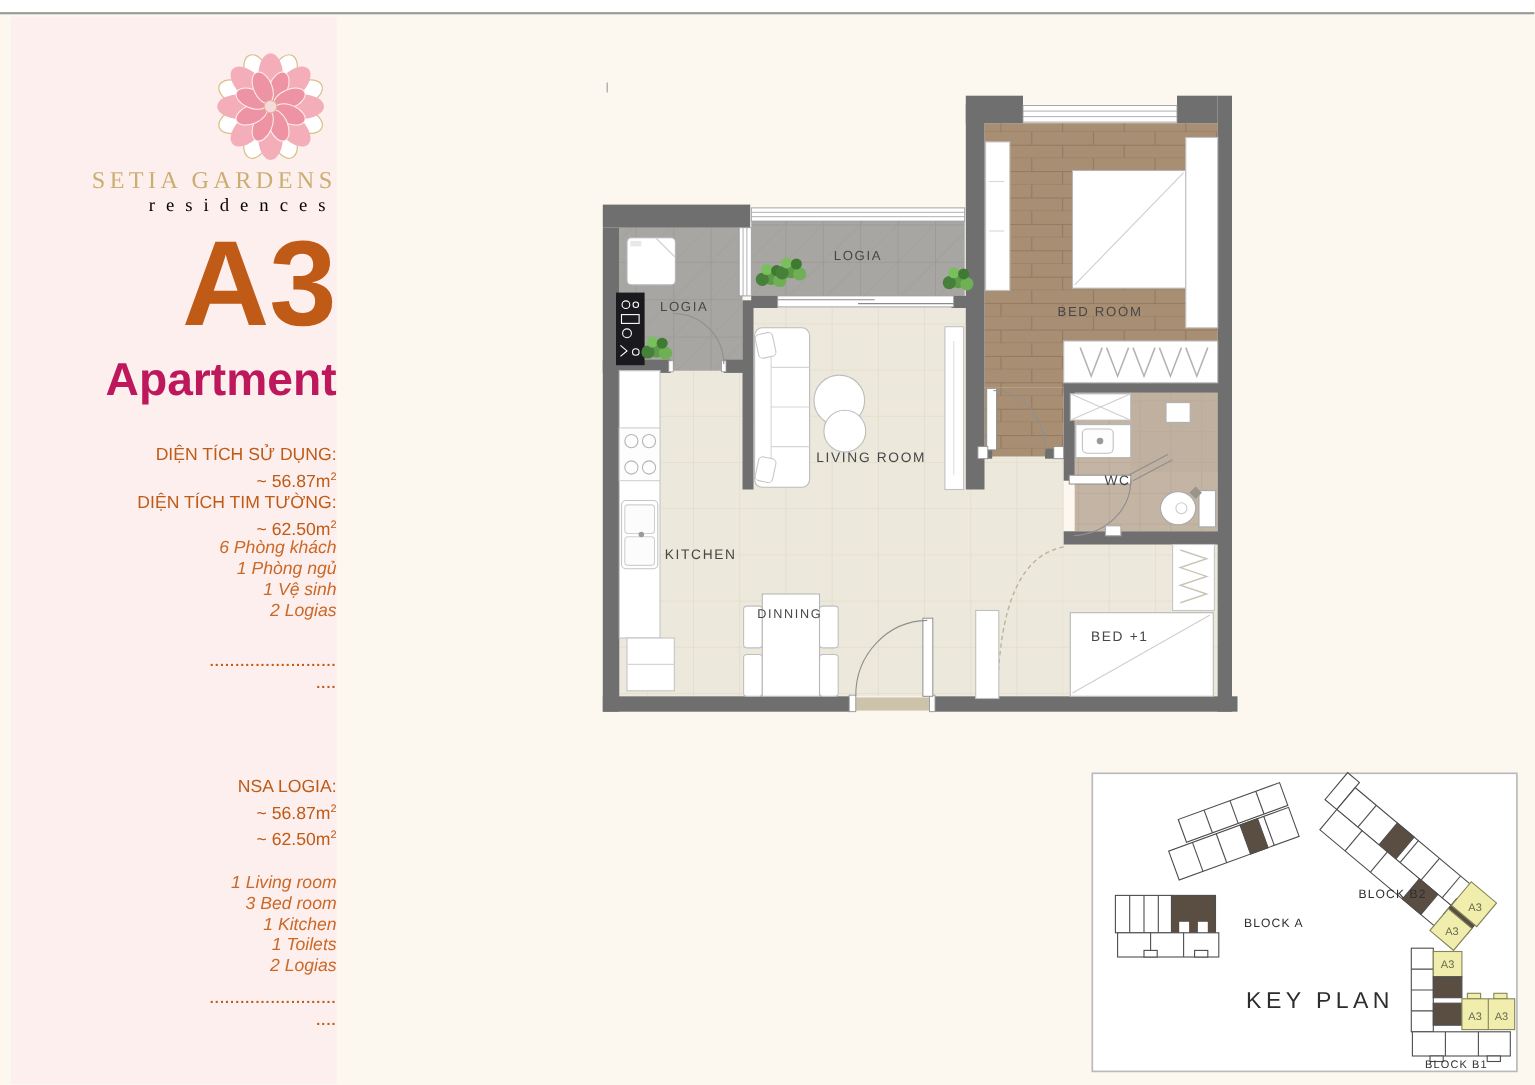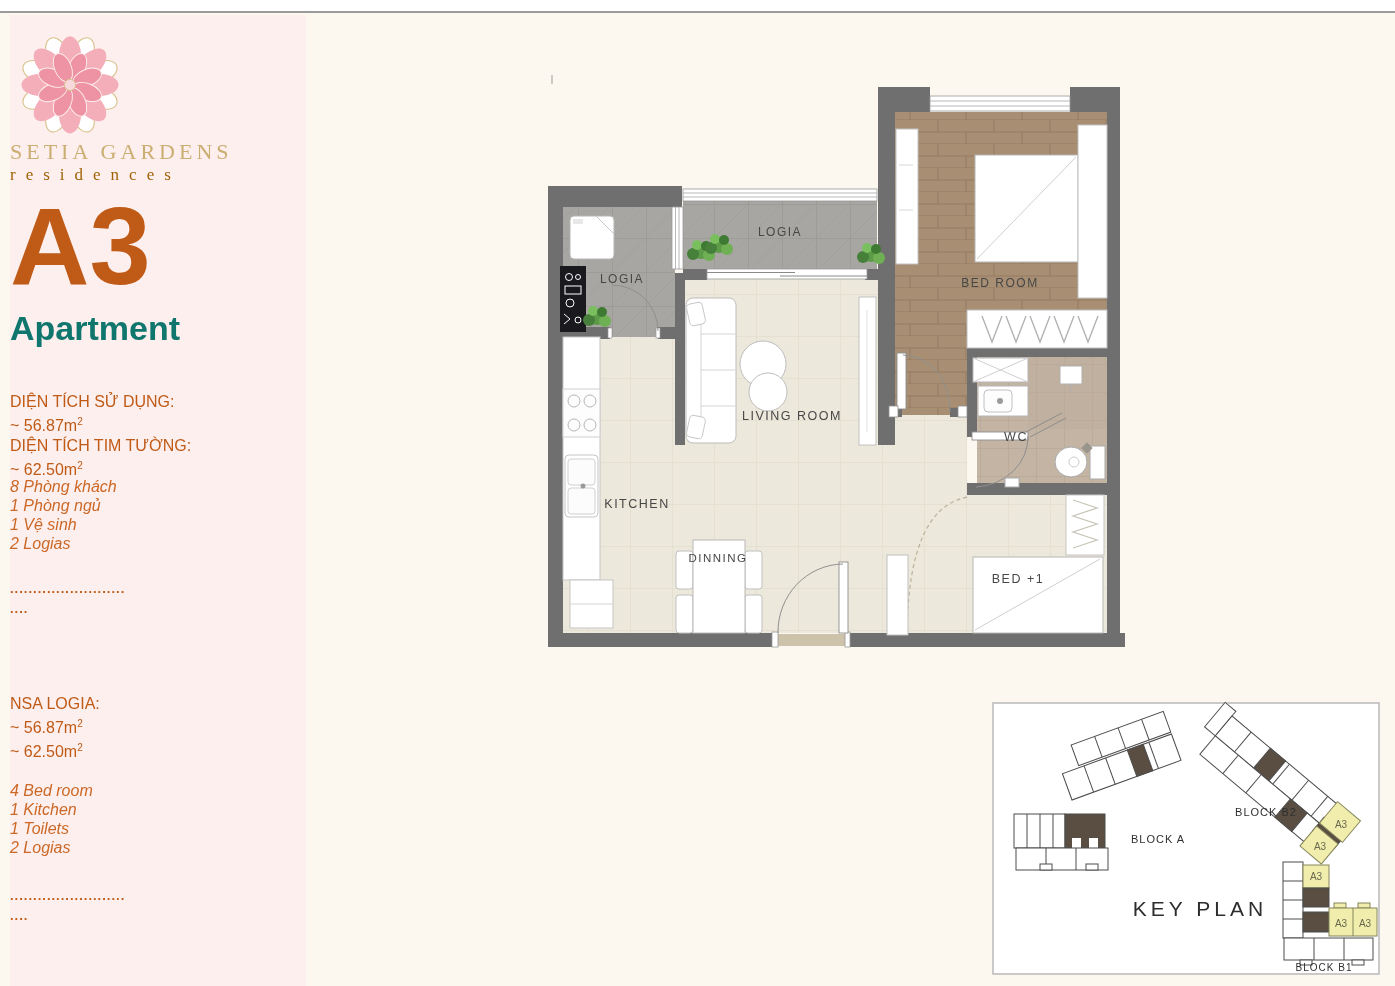"SETIA GARDENS" .sidebar > div, .sidebar > ul { margin-top: none -> 12px; text-align: left -> right }
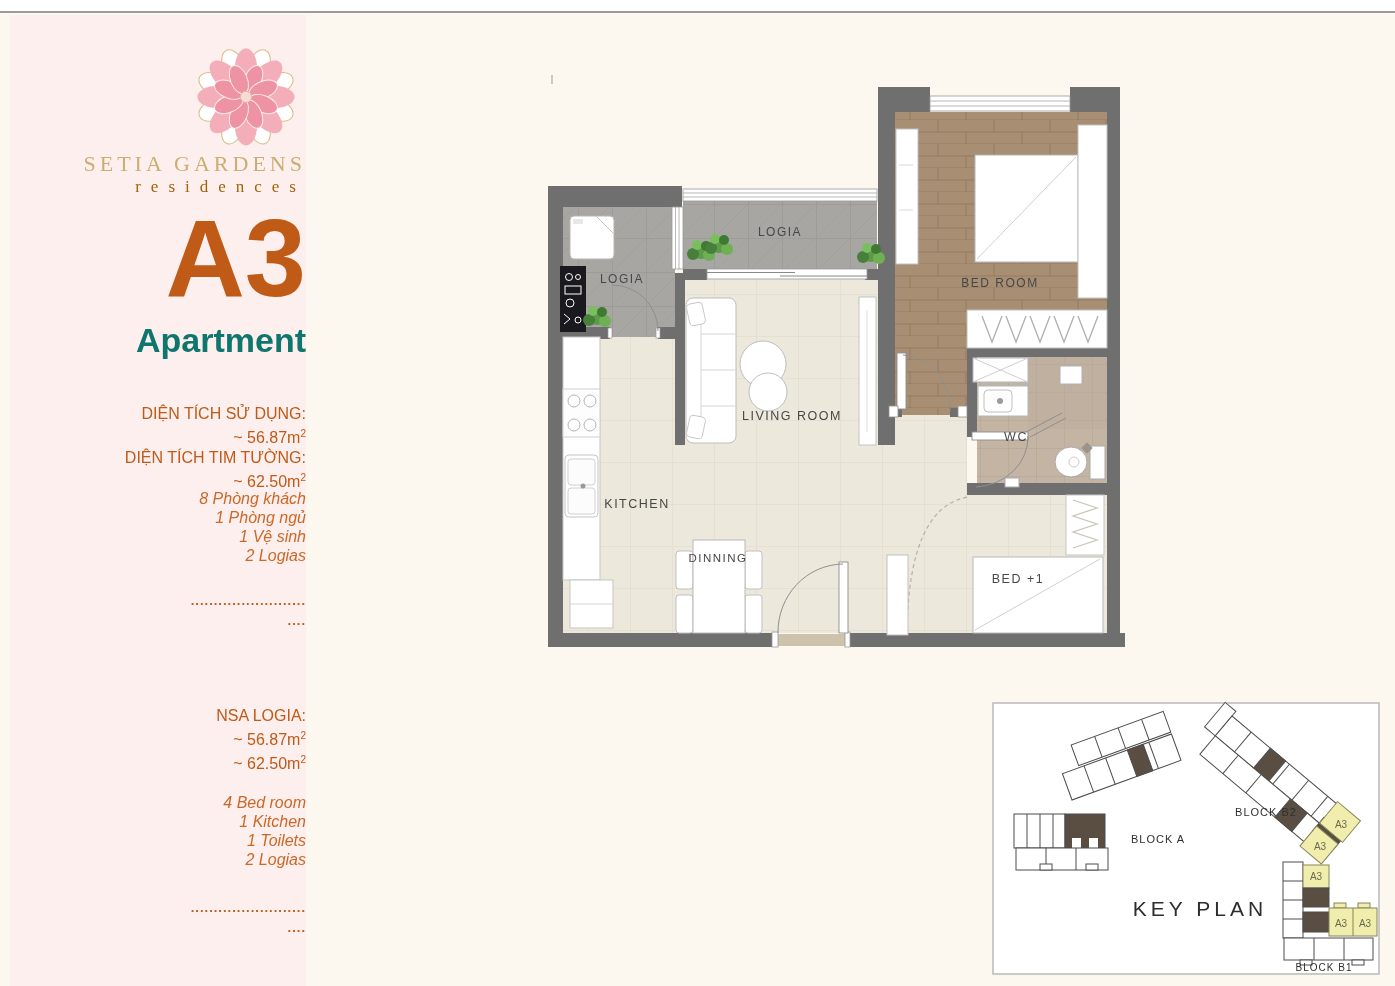"residences" .brand-sub { color: #a16207 -> #000000 }
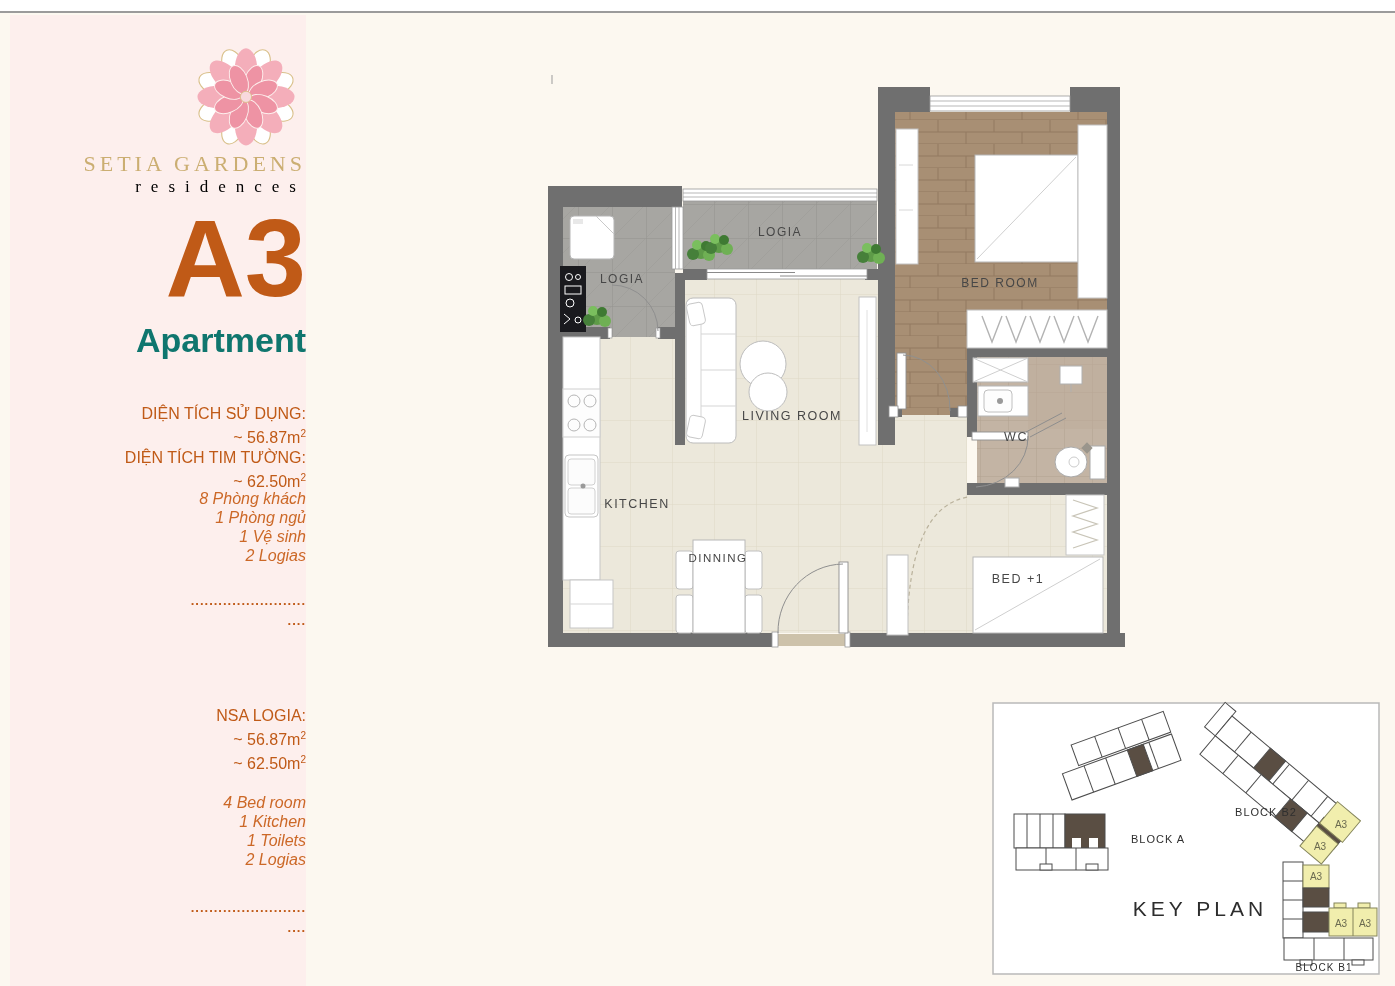"Apartment" .apt-label { color: #0f766e -> #be185d; font-size: 34px -> 42px }
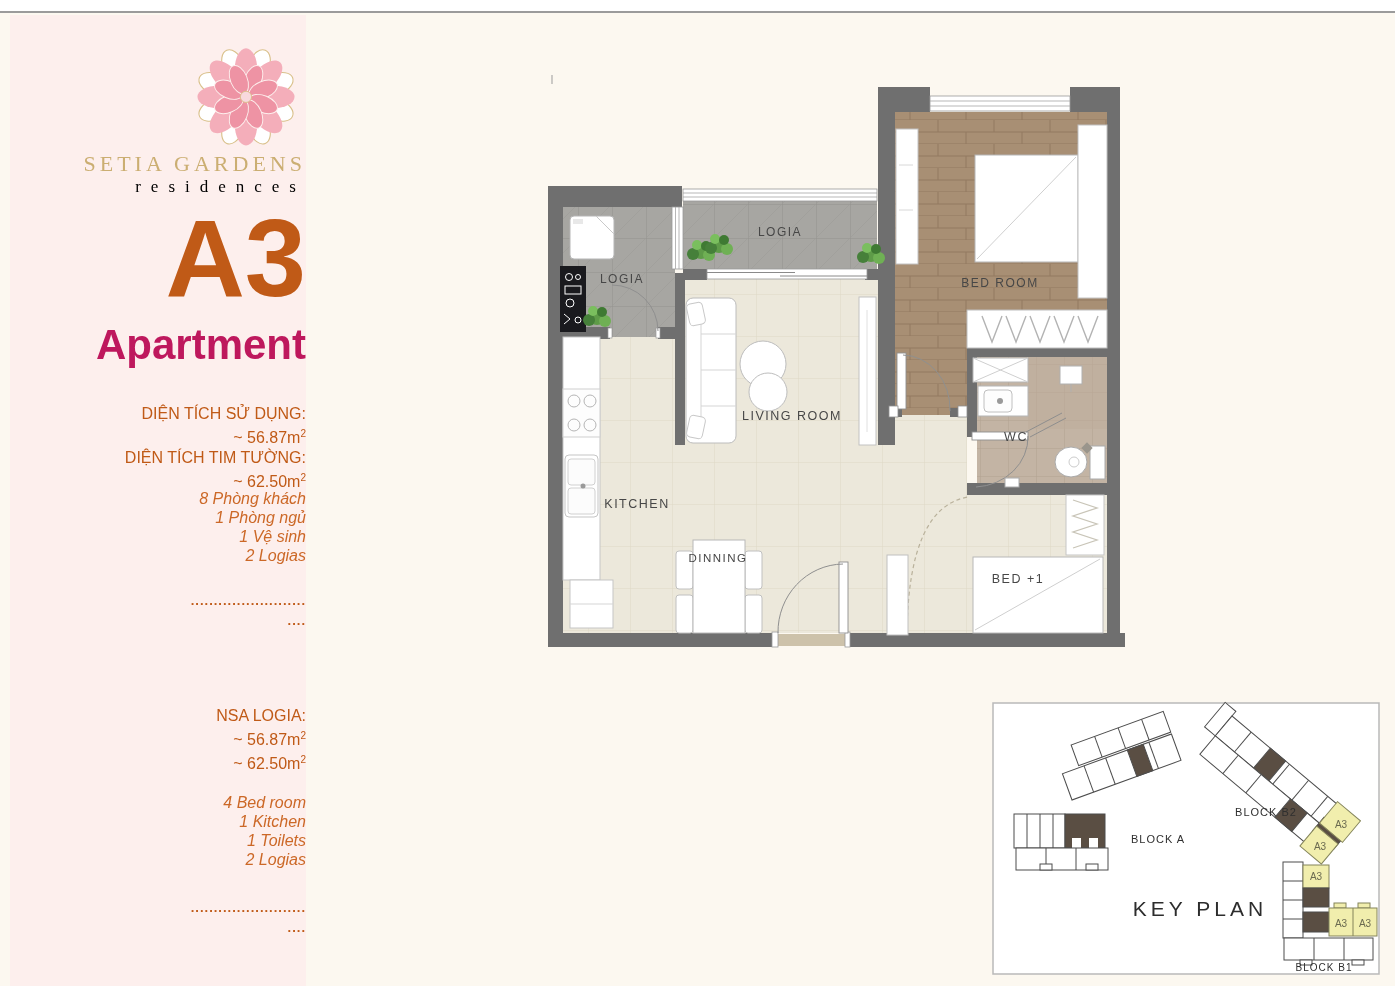"8 Phòng khách" li { text: 8 -> 6 }
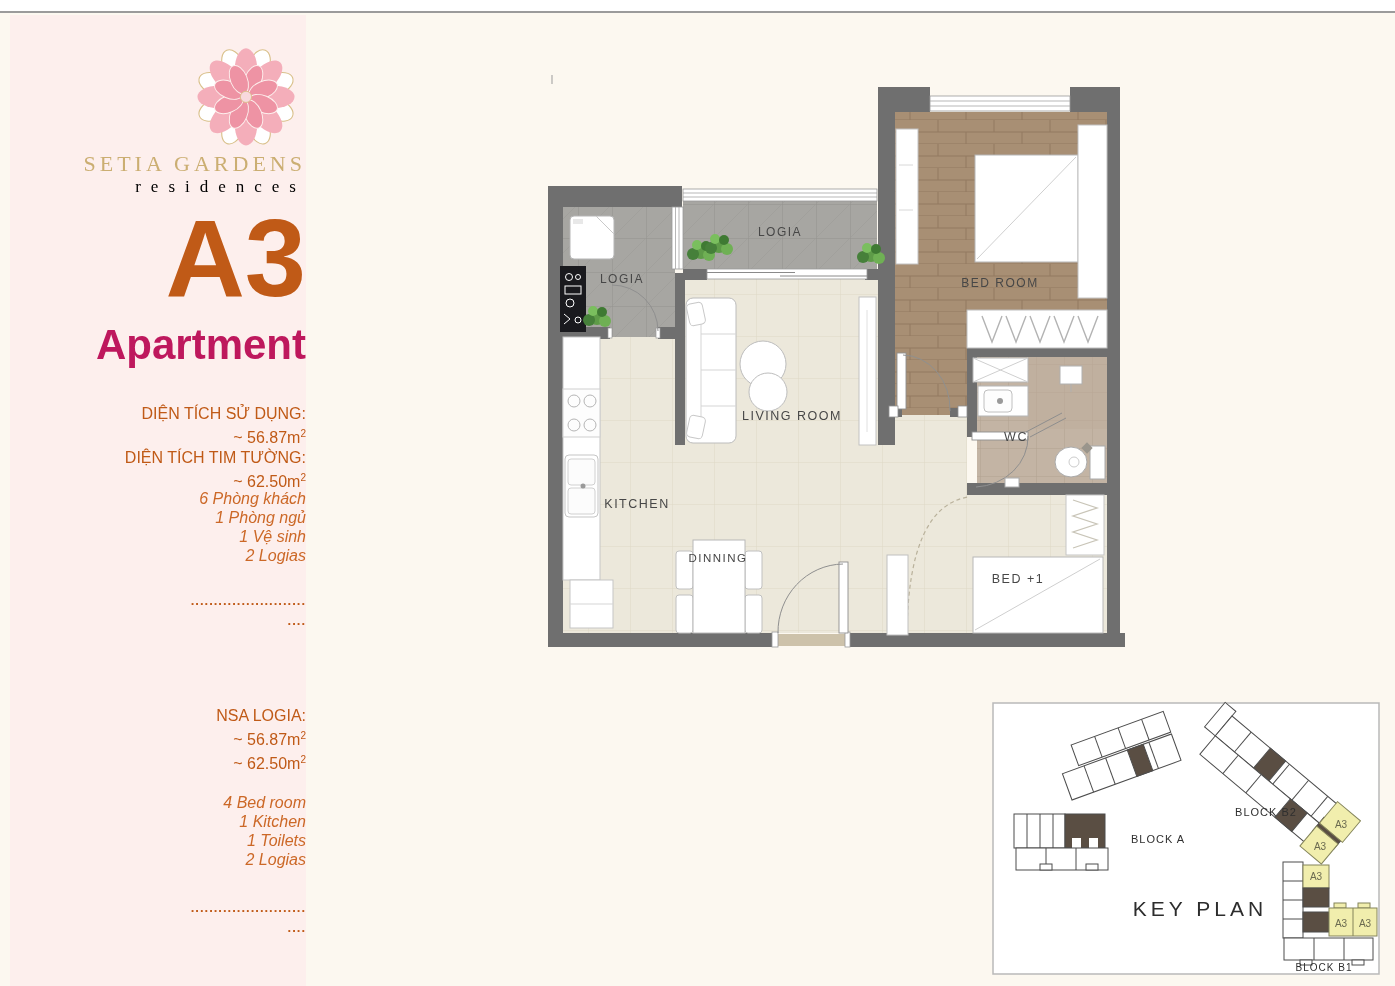"1 Living room" li { html: none -> <li>1 Living room</li> }
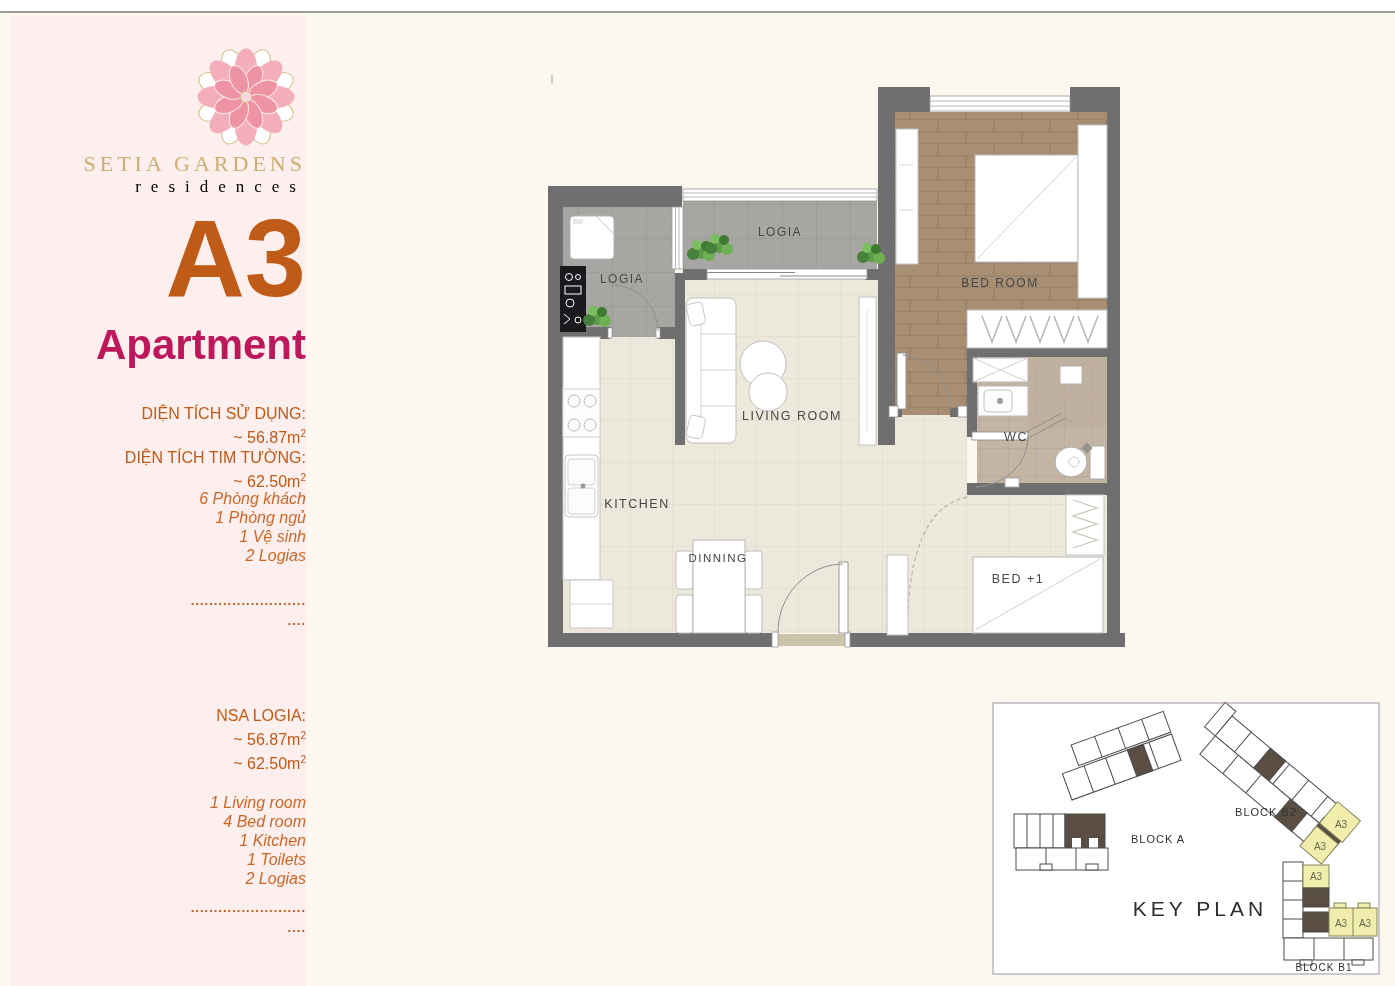"4 Bed room" li { text: 4 -> 3 }
